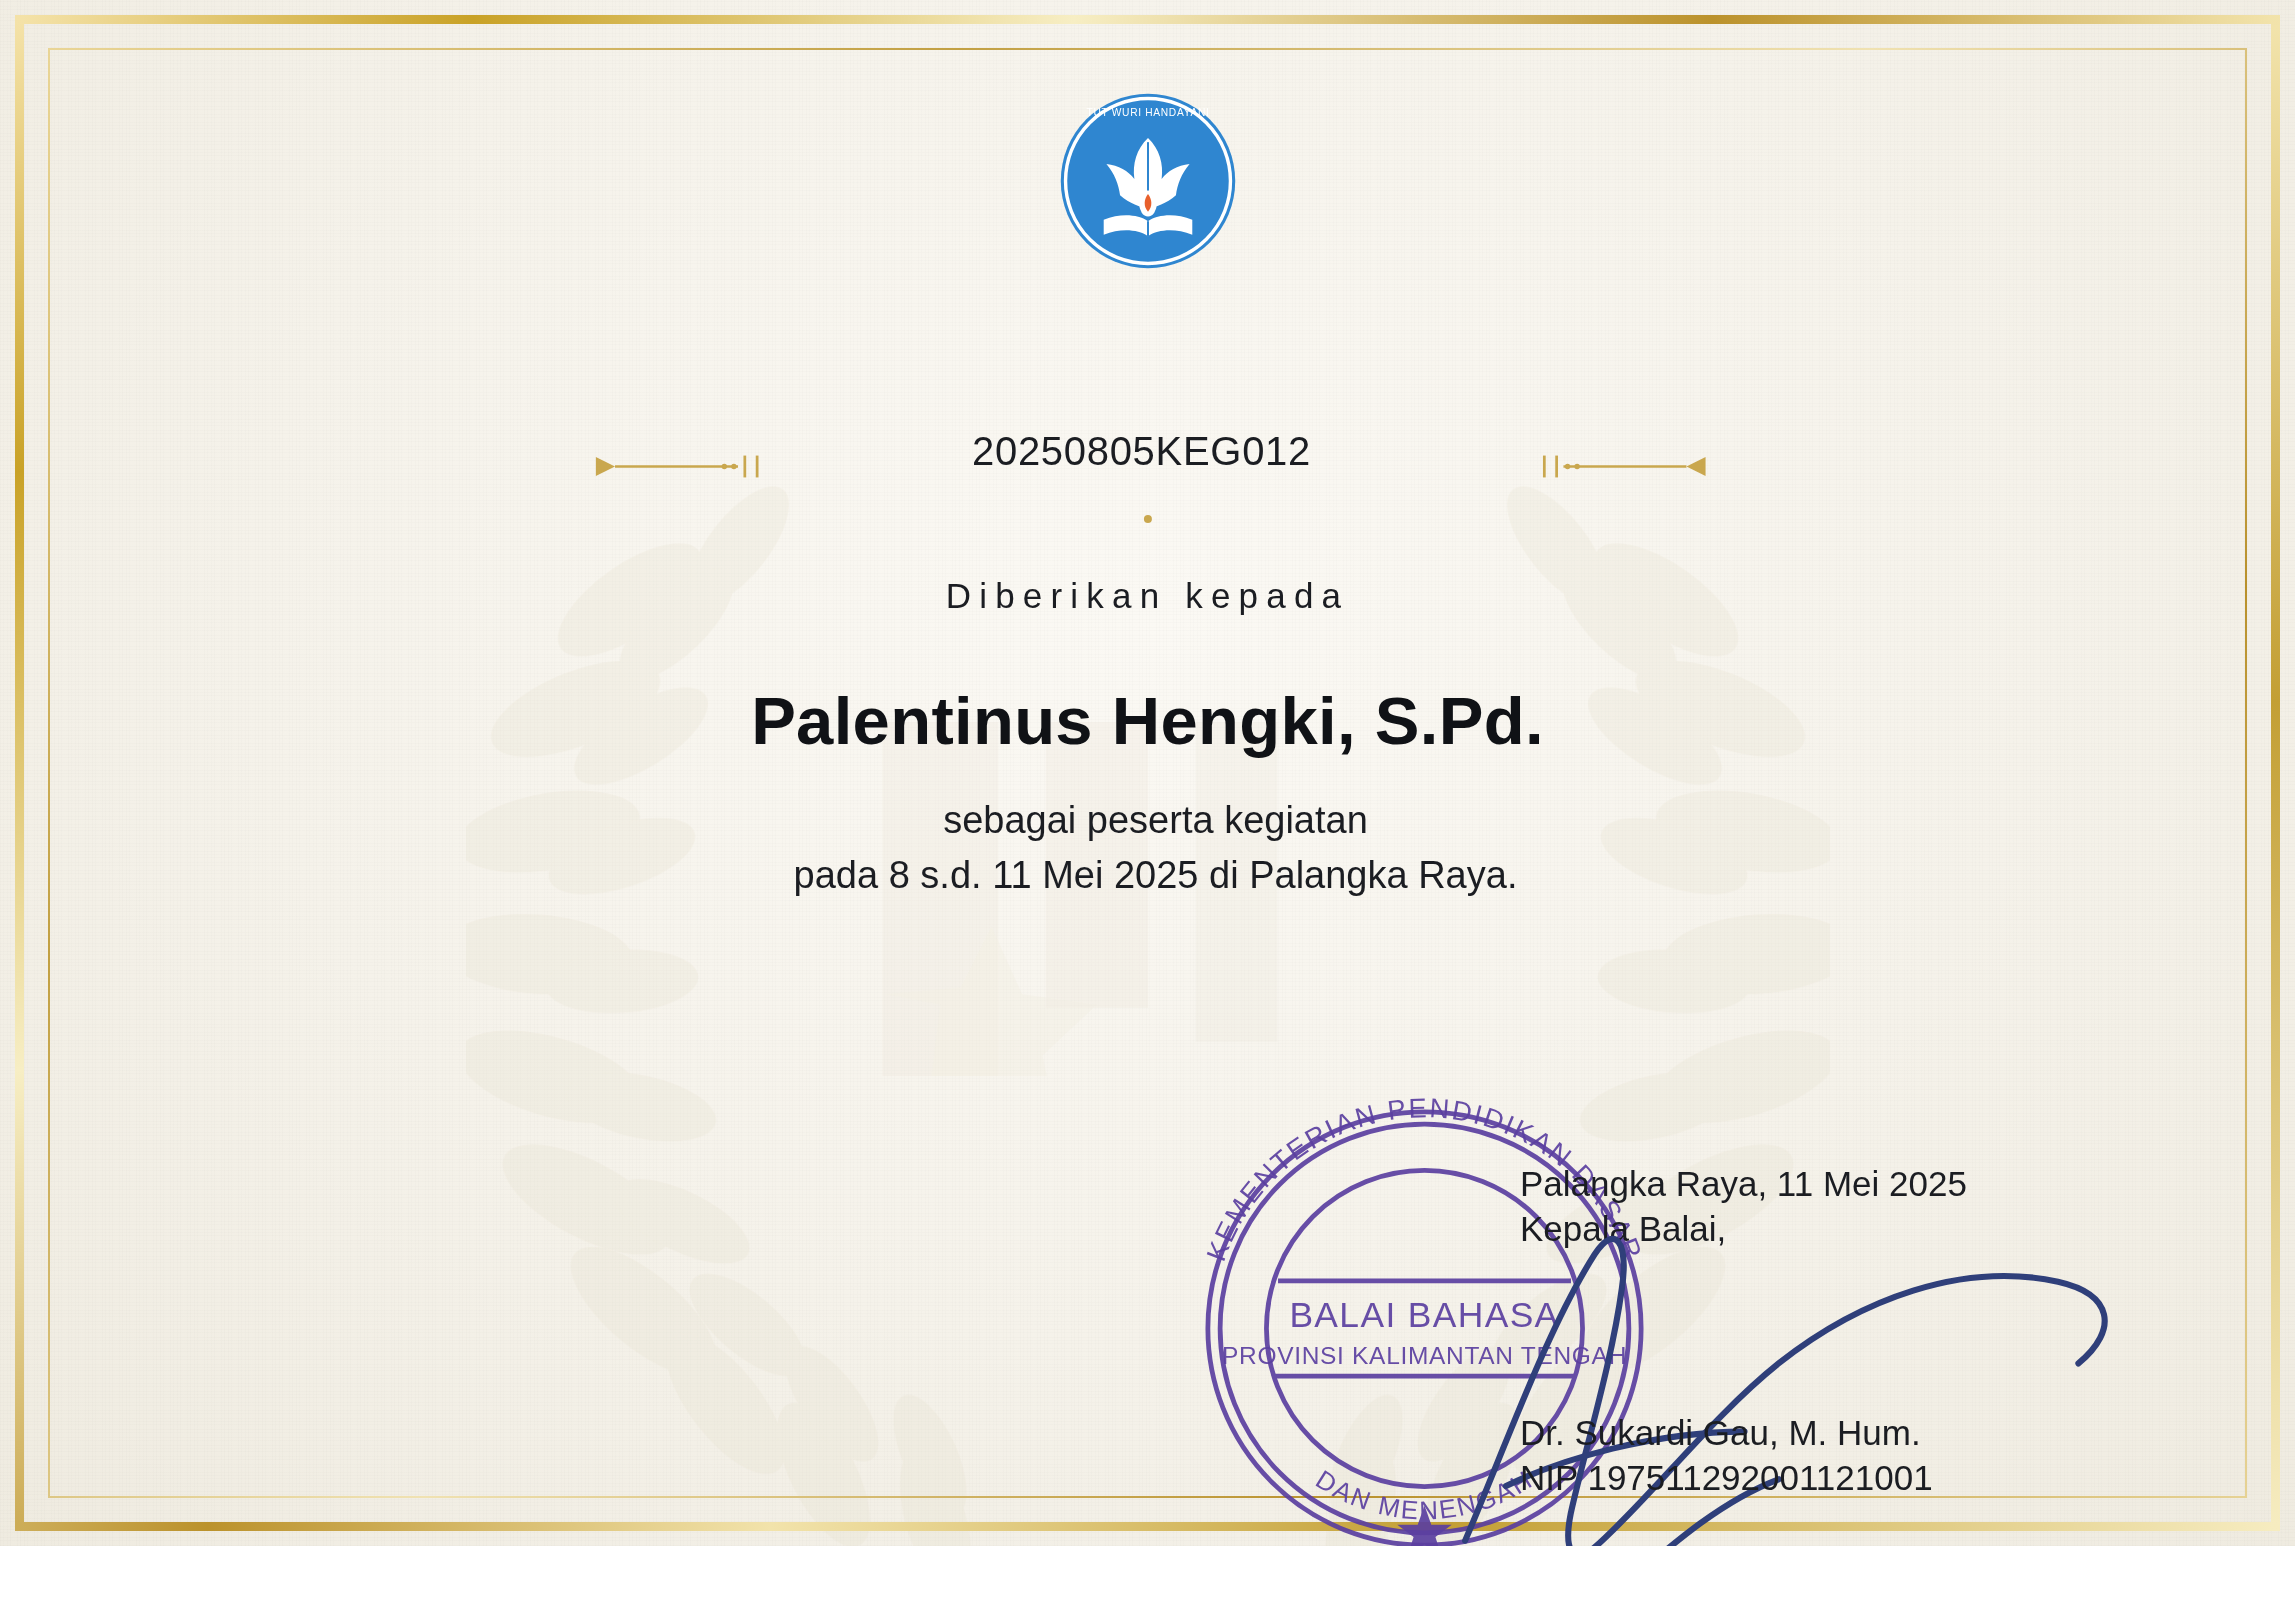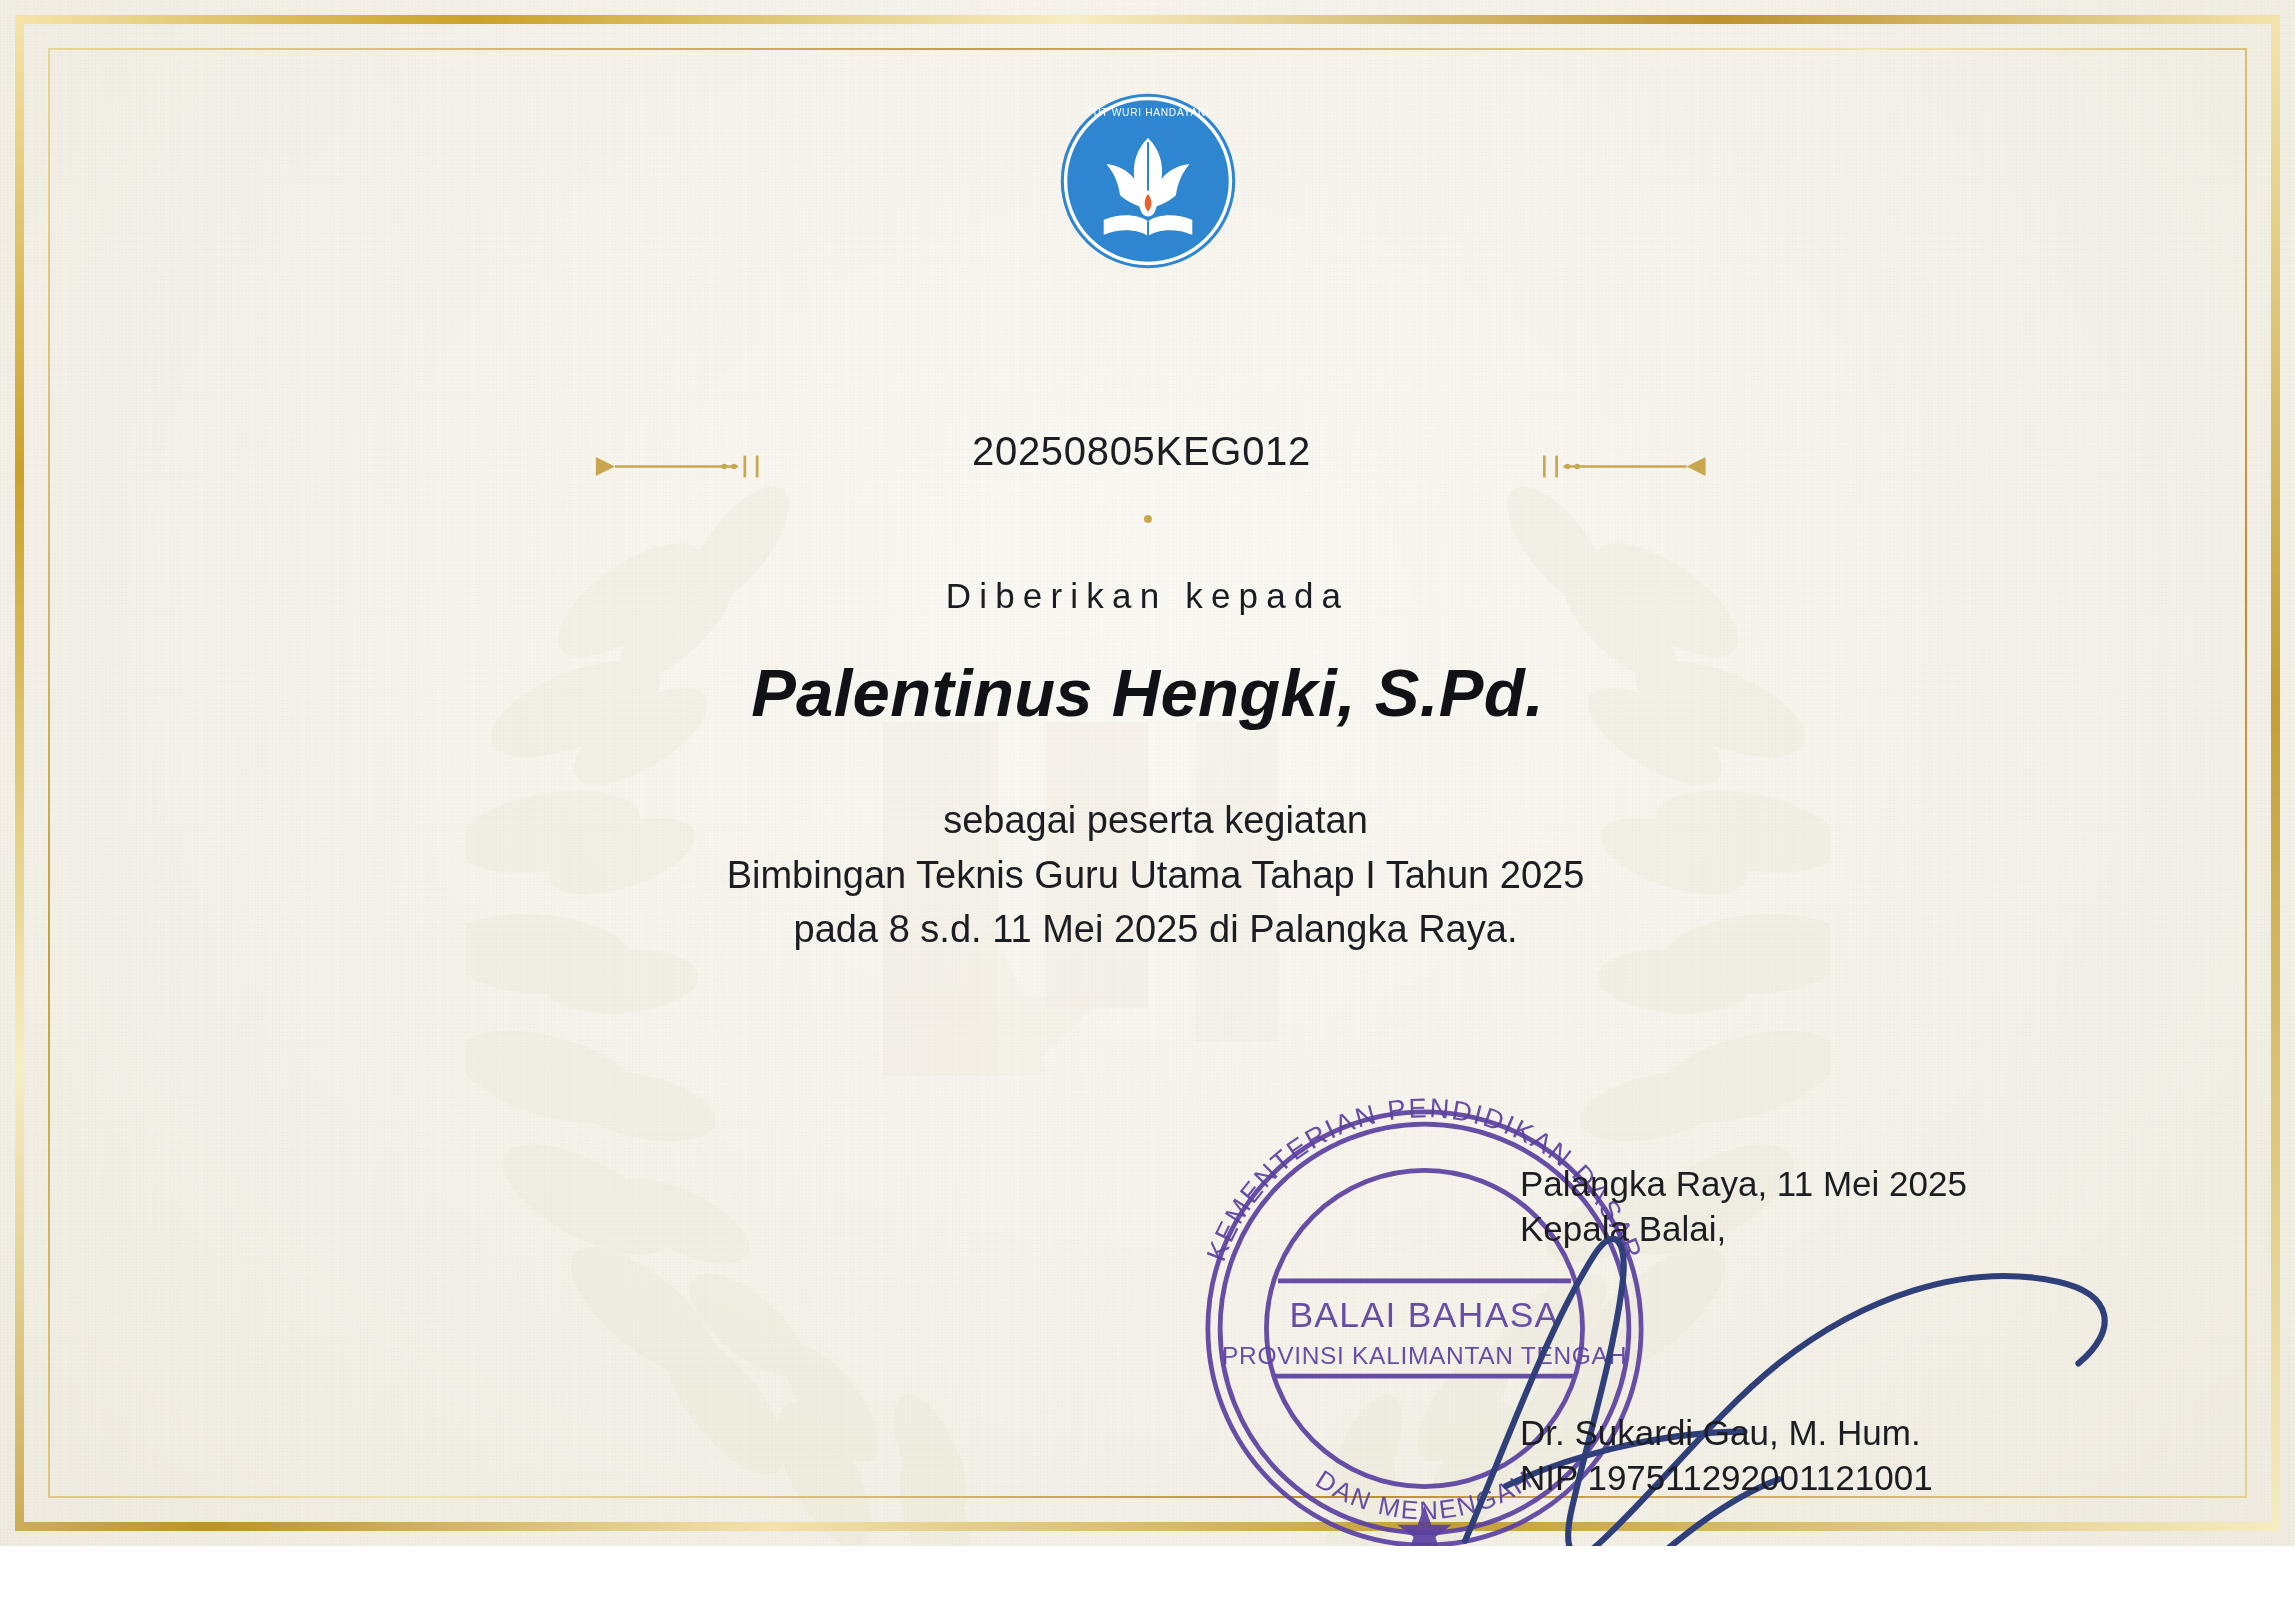"Palentinus Hengki, S.Pd." .recipient { font-style: italic -> none; top: 654px -> 682px }
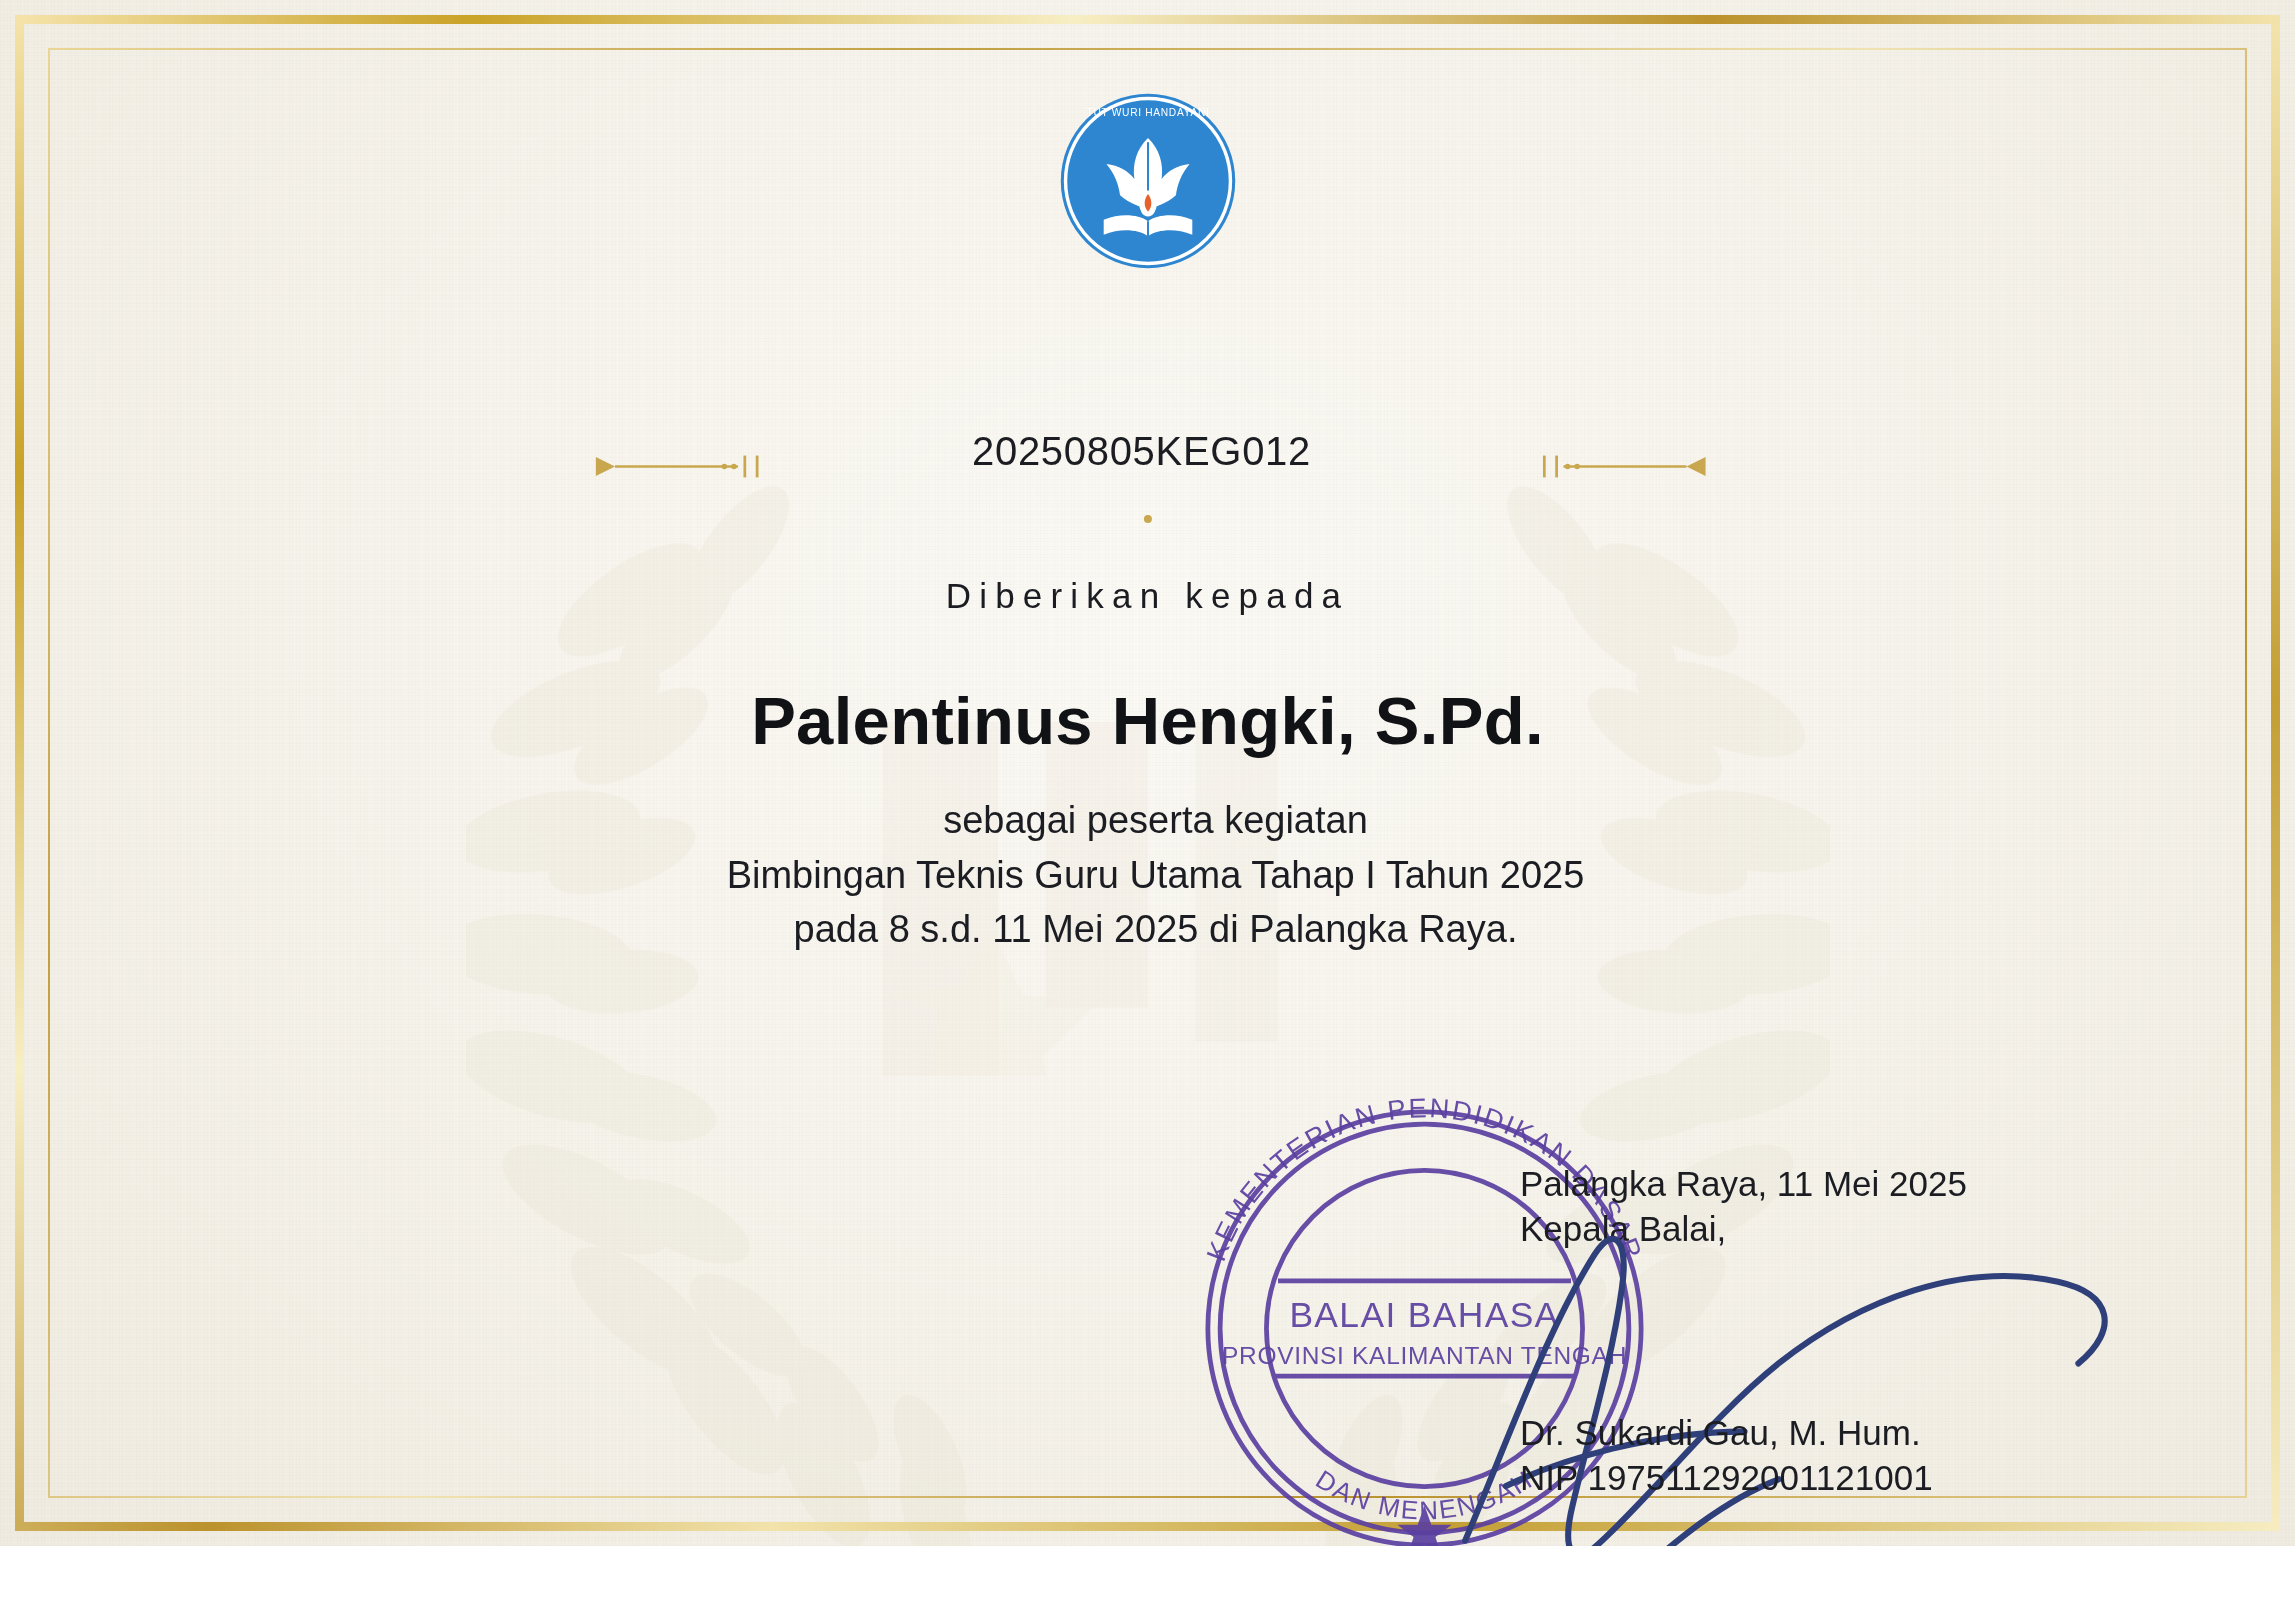"Bimbingan Teknis Guru Utama Tahap" div { html: <div>Bimbingan Teknis Guru Utama Tahap I Tahun 2025</div> -> none }
